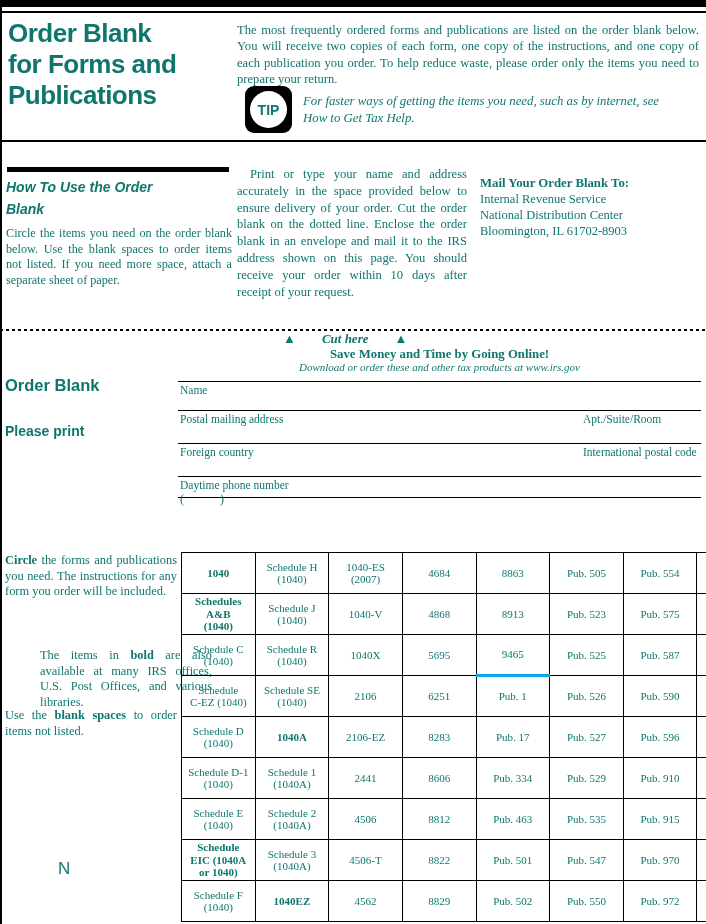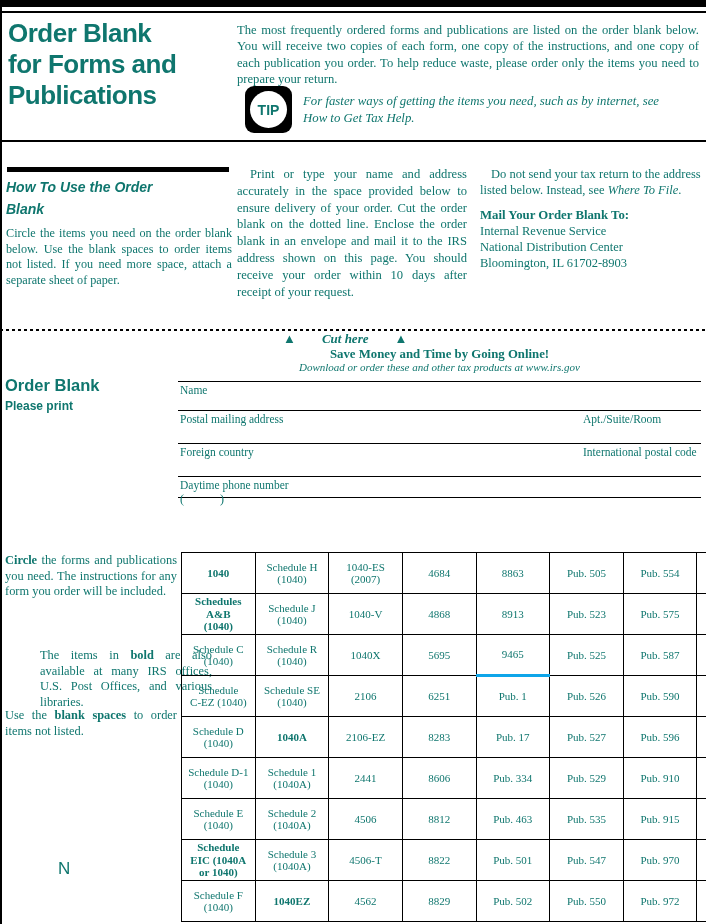"Do not send your tax" p.donotsend { html: <p><span>Do not send your tax return to the address listed below. Instead, see </span><i>Where To File</i><span>.</span></p> -> none }
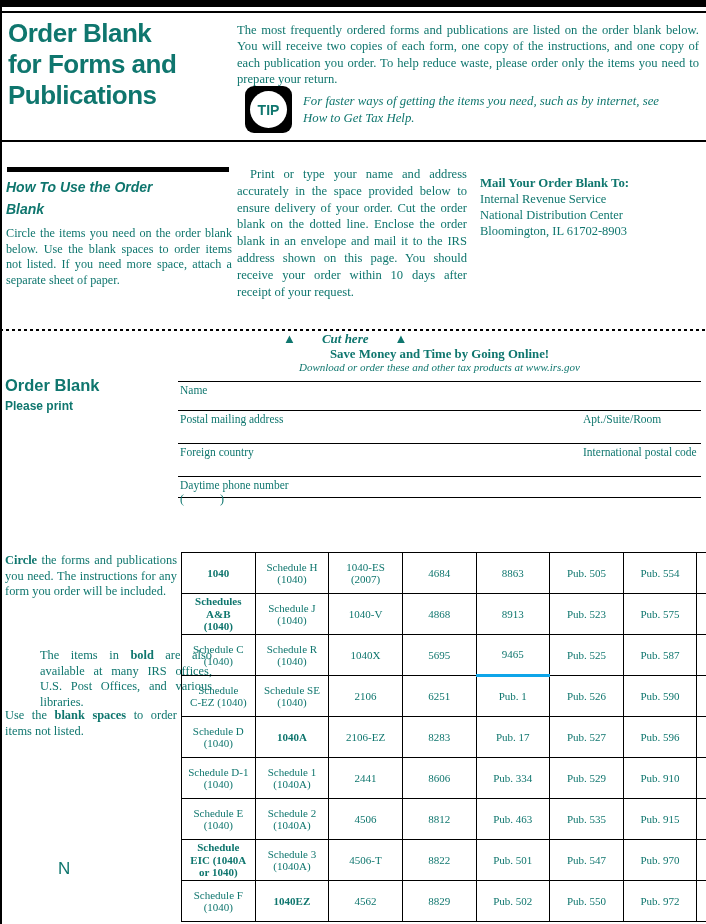"Please print" .please-print { font-size: 12px -> 14px; top: 399px -> 423px }
